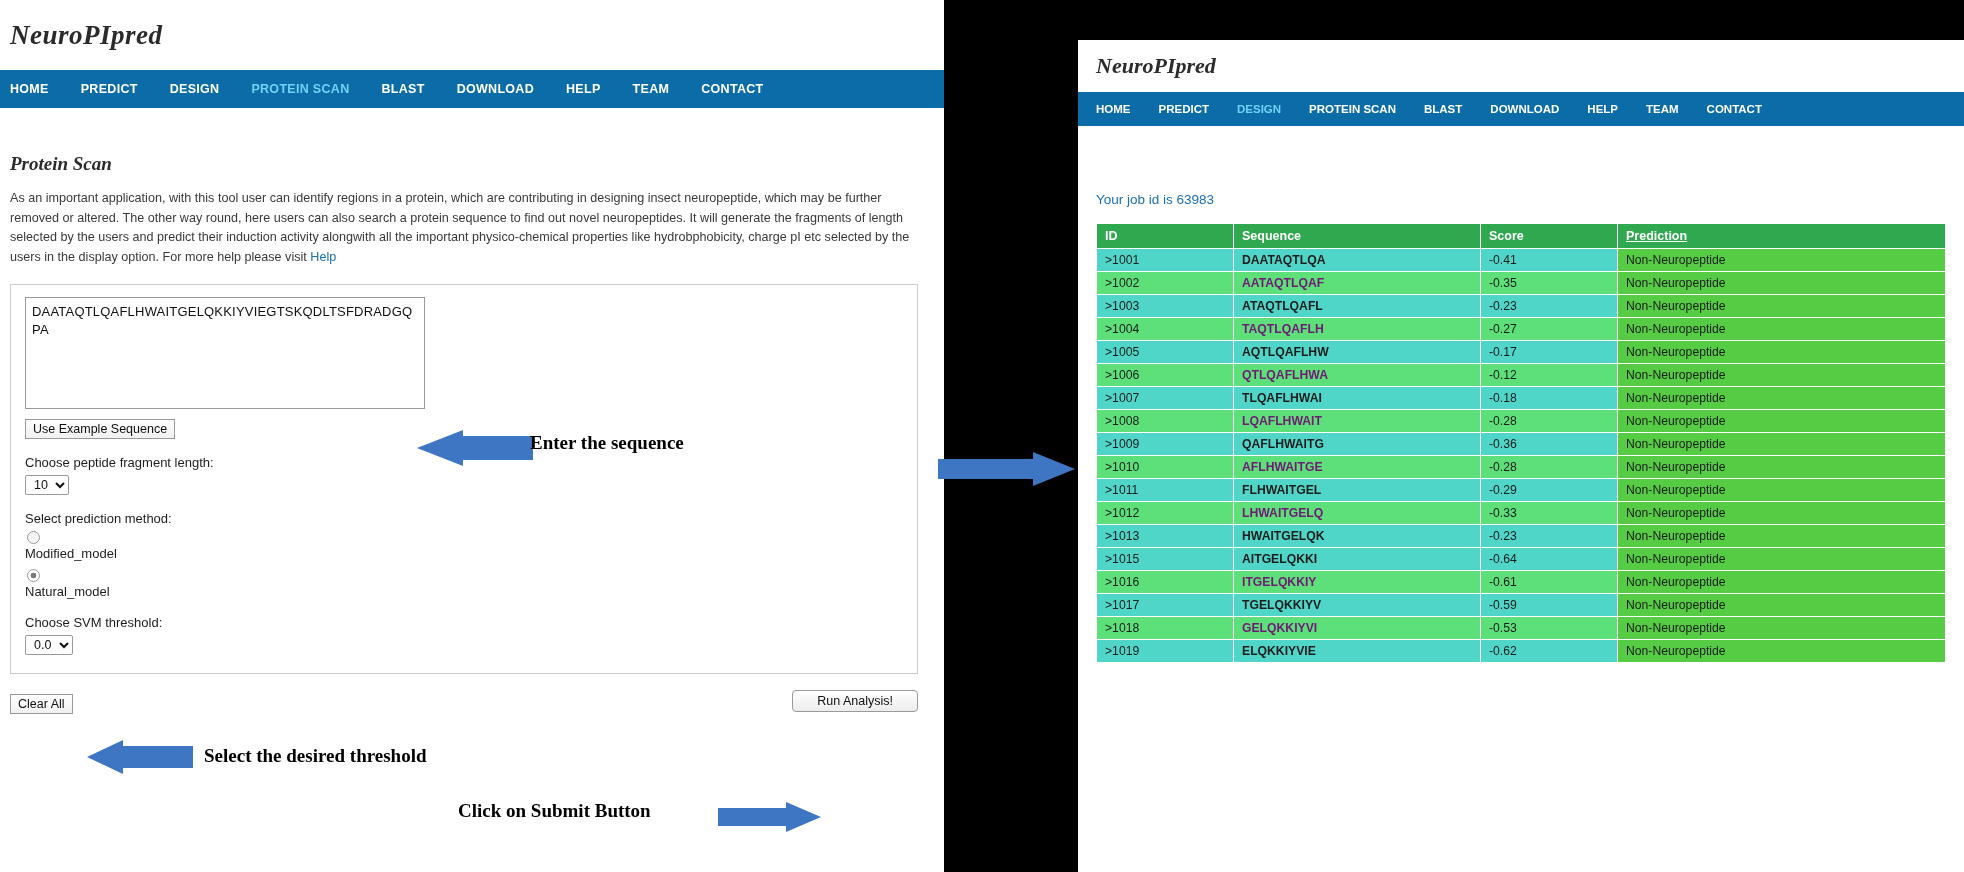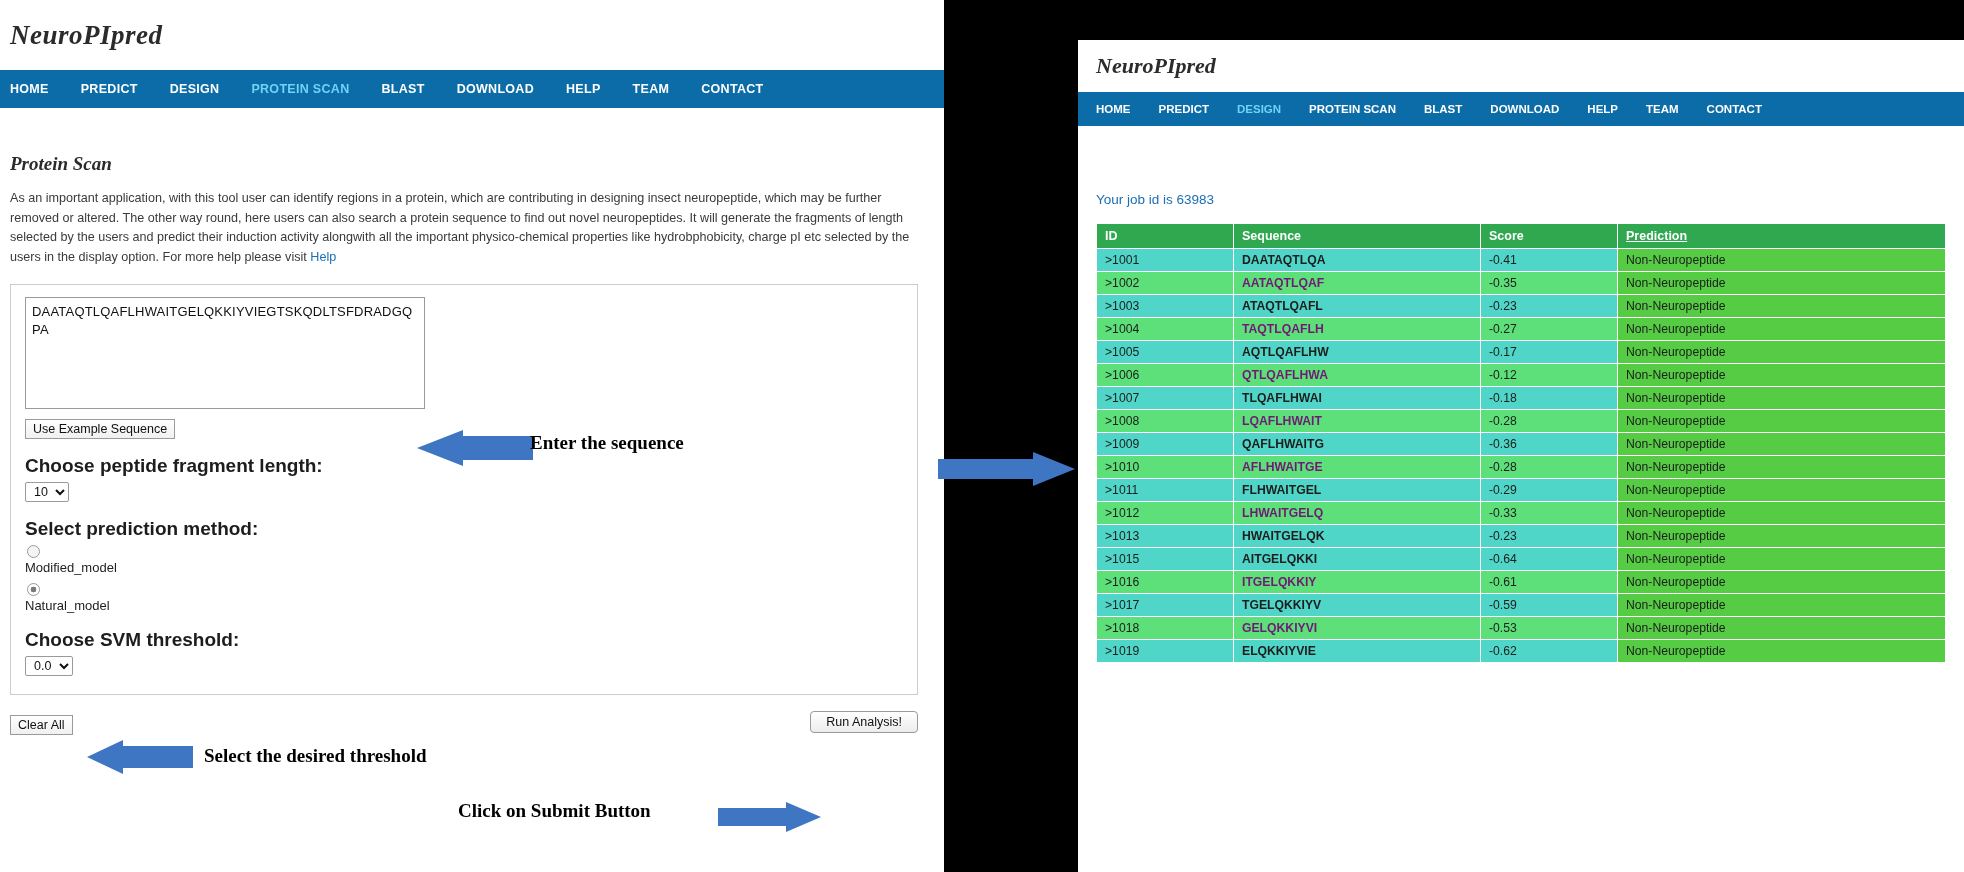"Choose peptide fragment length:" .sub-label { font-size: 19px -> 13px; font-weight: bold -> normal }
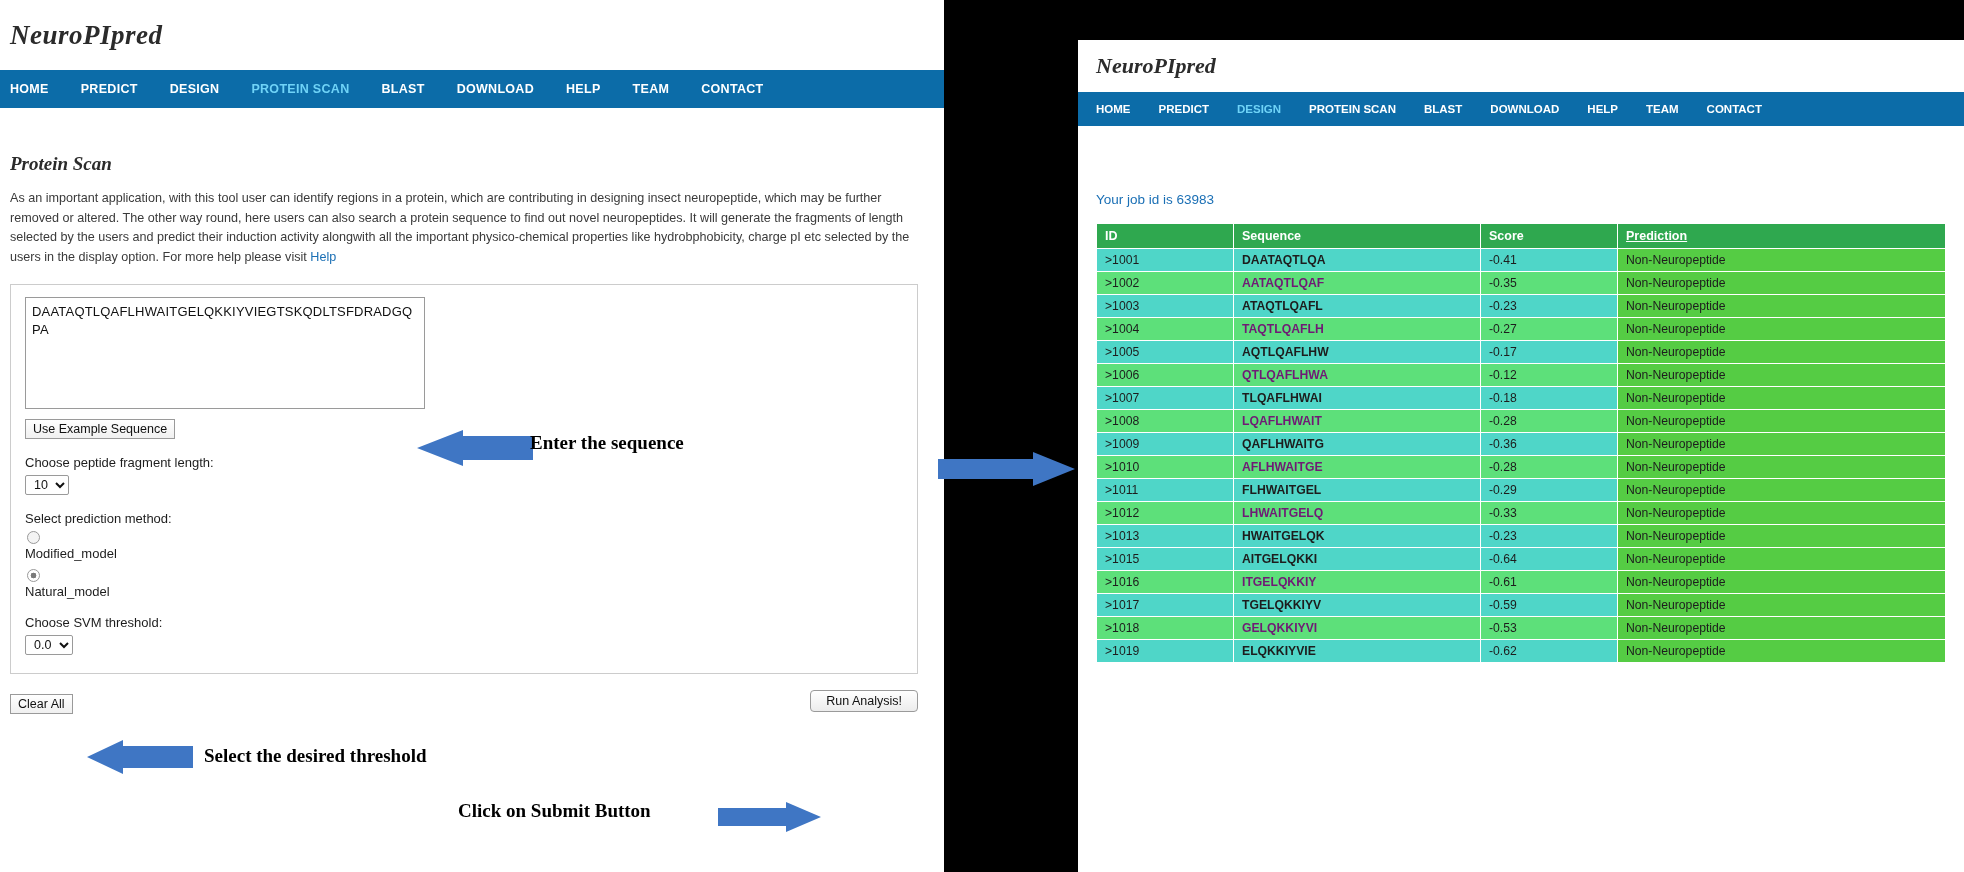"Run Analysis!" .run-btn { padding: 3px 15px -> 3px 24px }
